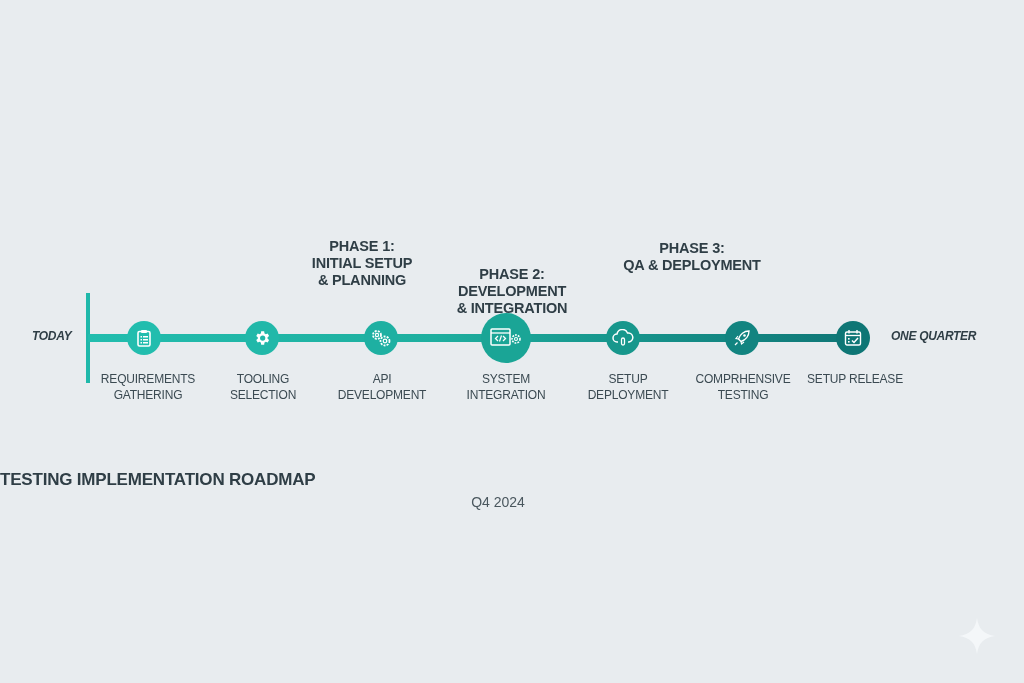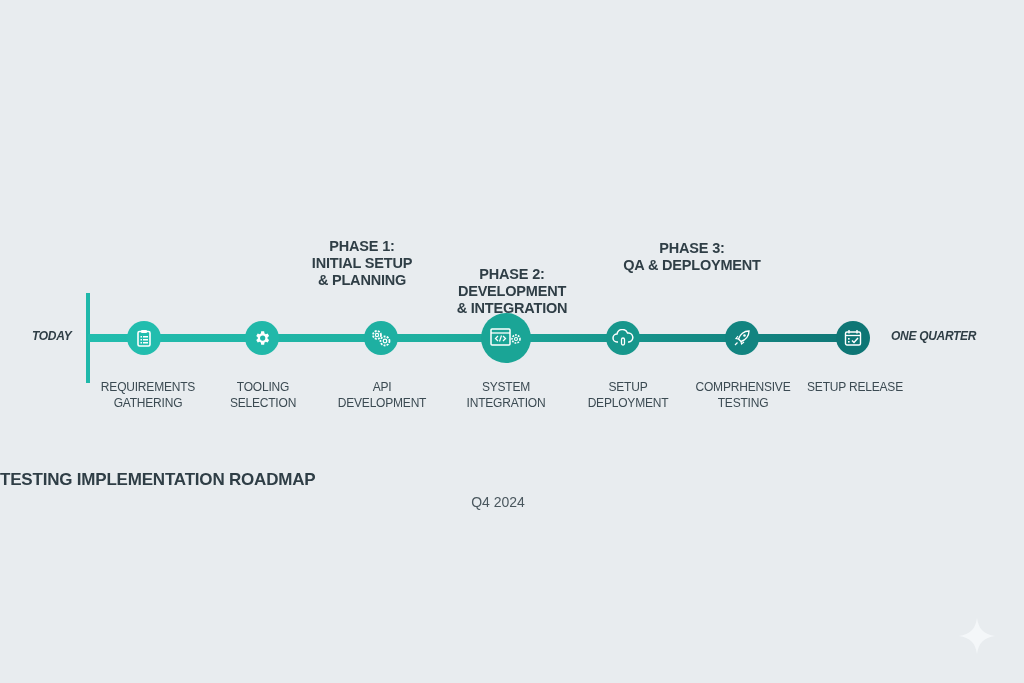"REQUIREMENTS" .nlabel { margin-top: 8px -> none }
